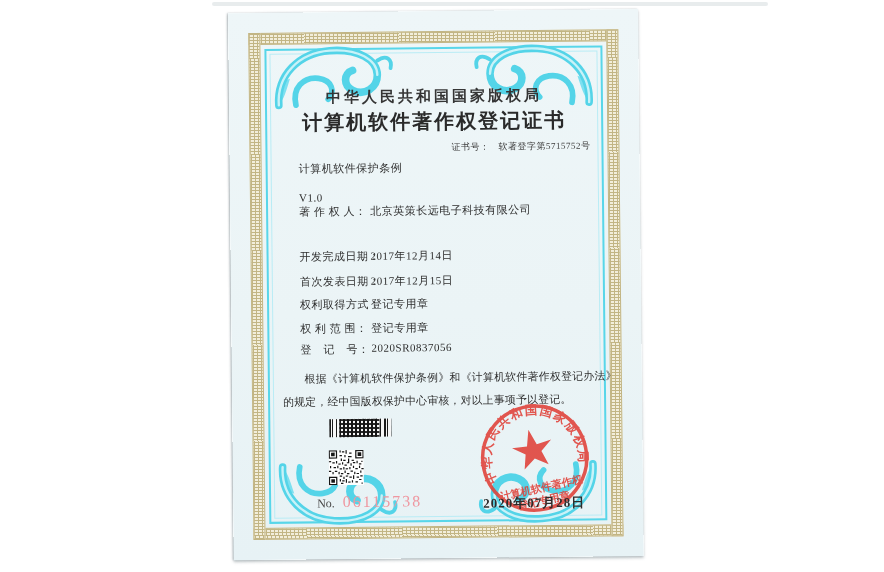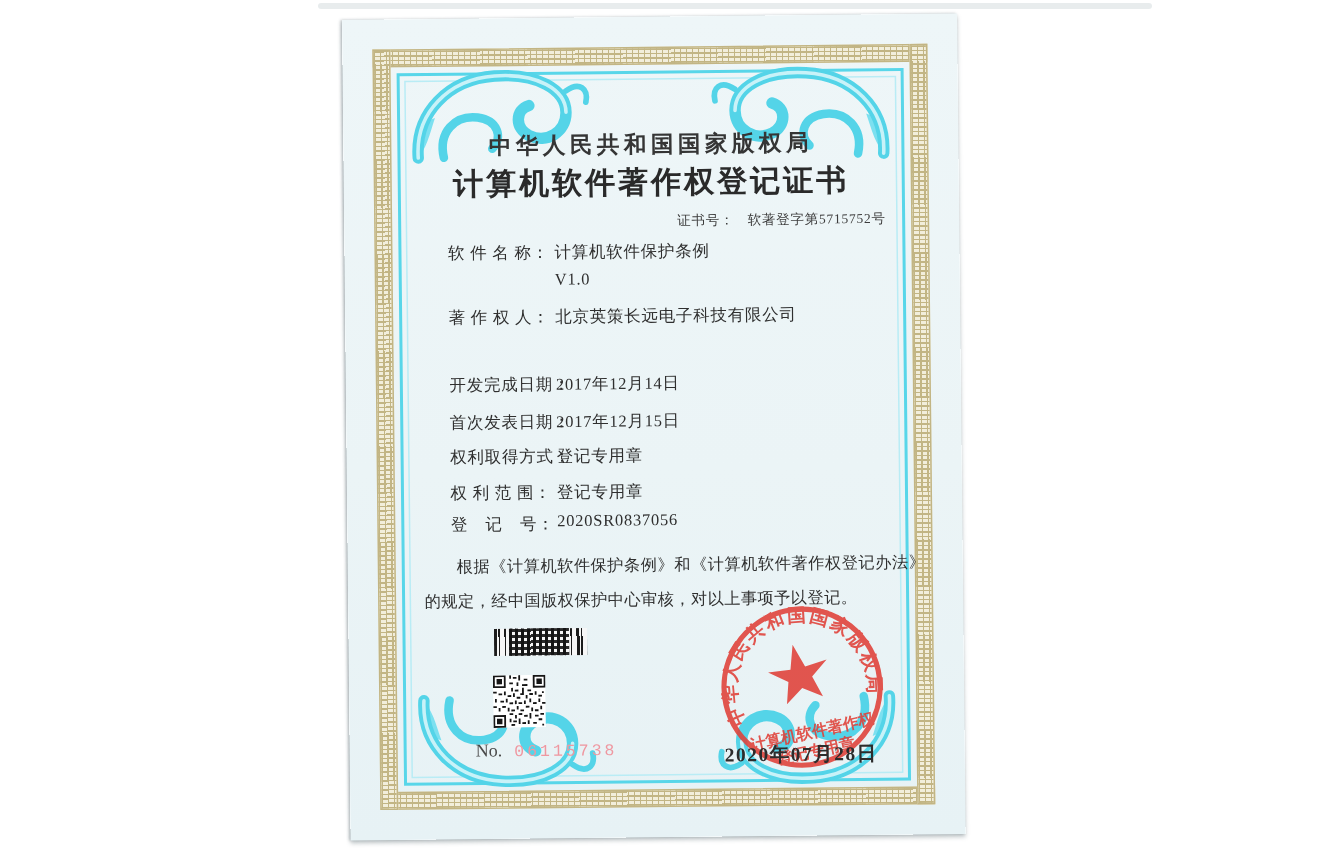"软 件 名 称：" span.label { html: <span>软 件 名 称：</span> -> none }
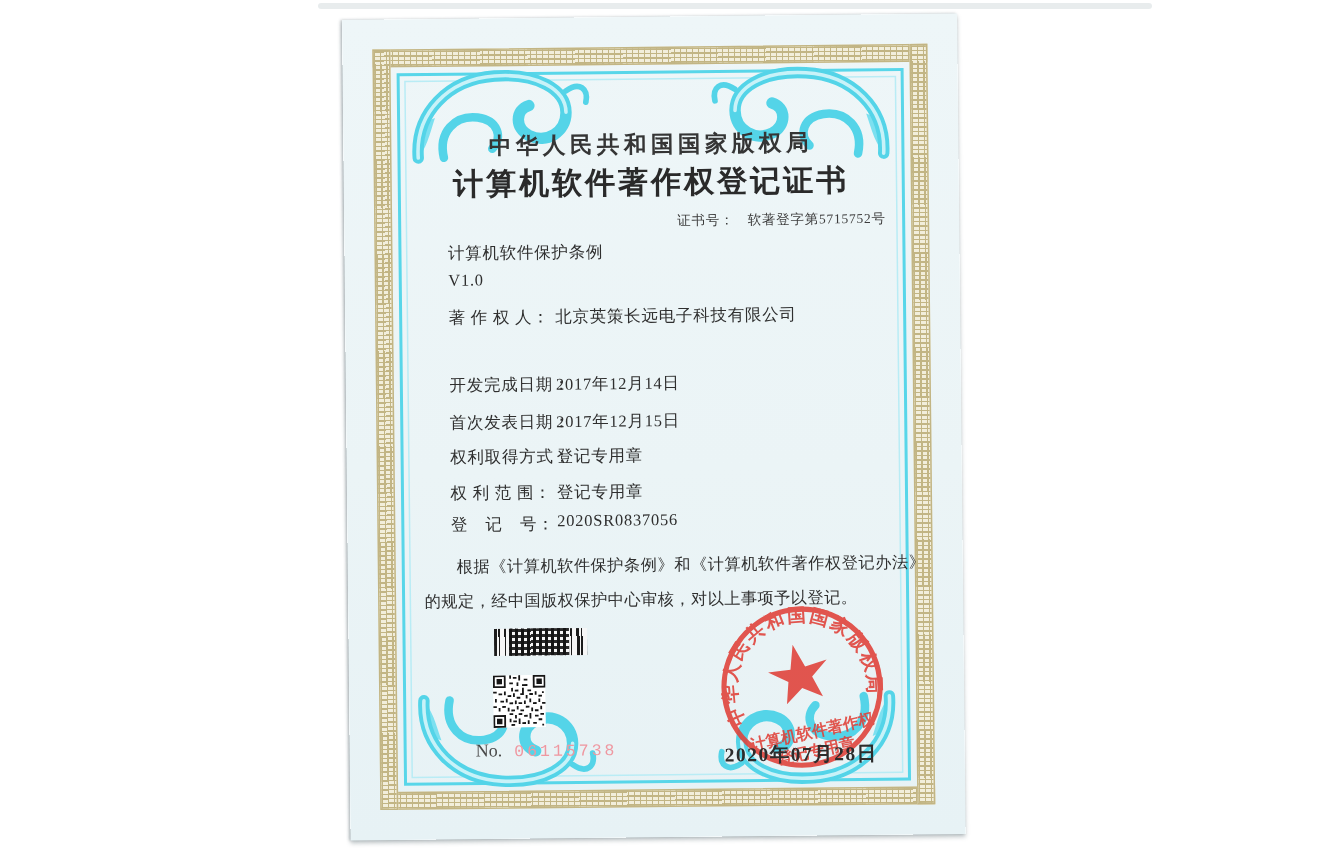"V1.0" .row .value2 { margin-top: 5px -> 15px }
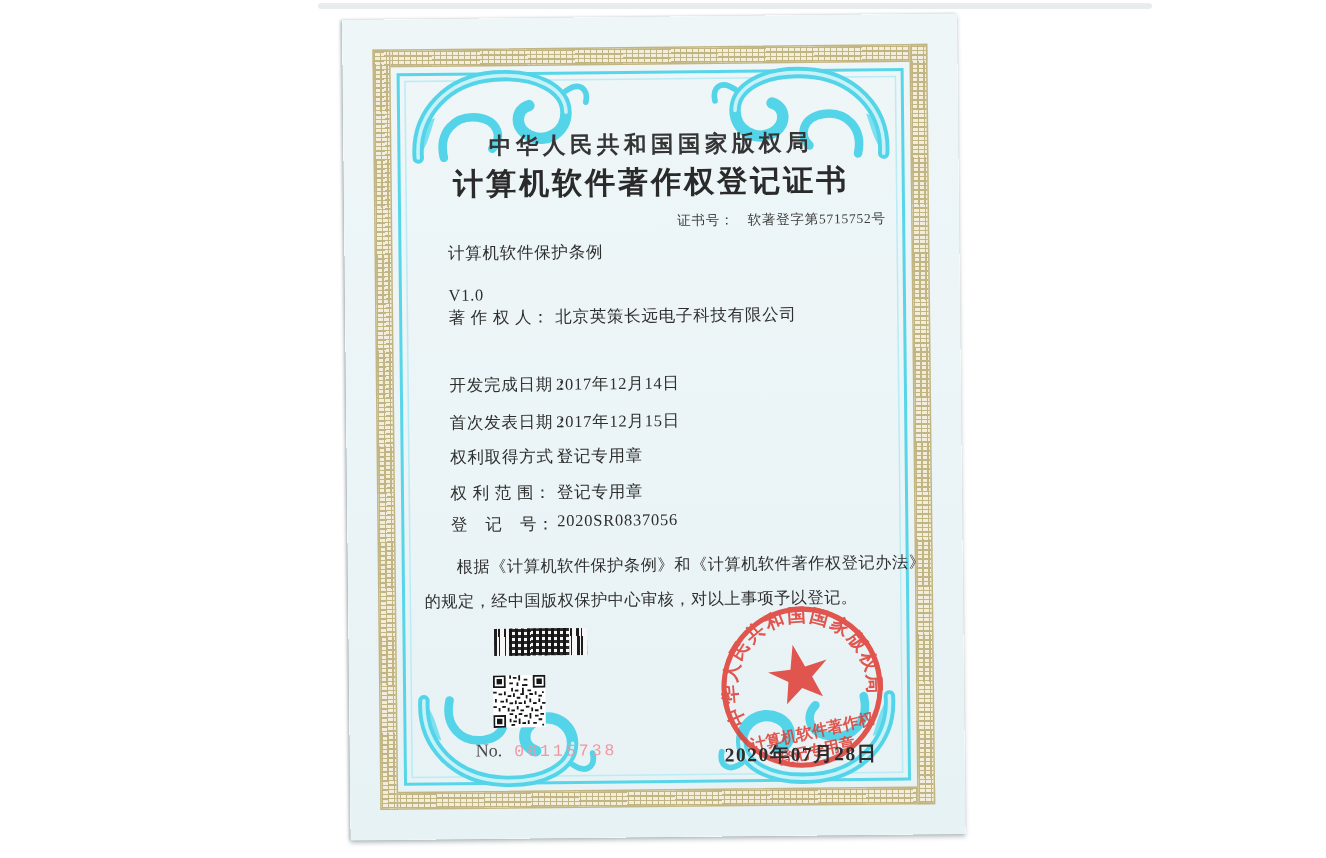"06115738" .serial .num { font-family: Liberation Mono, monospace -> Liberation Serif, serif; font-size: 11px -> 16px }
